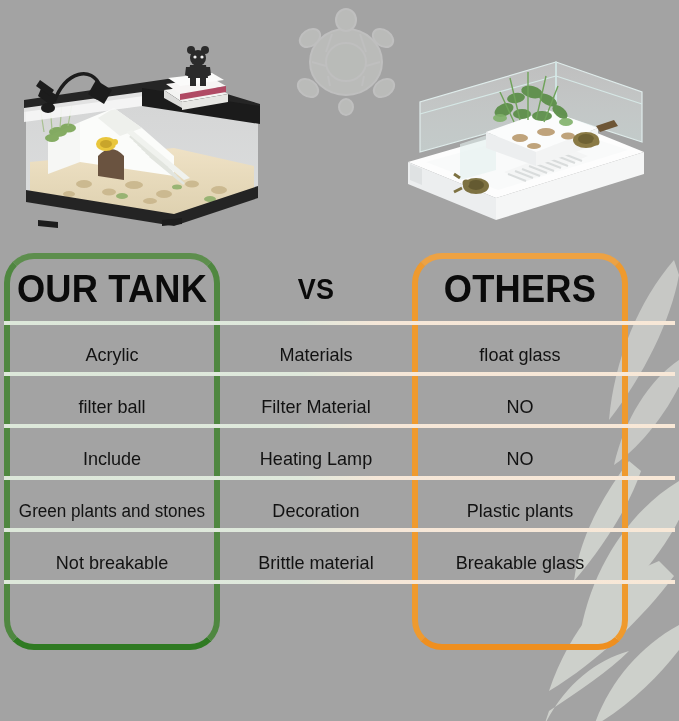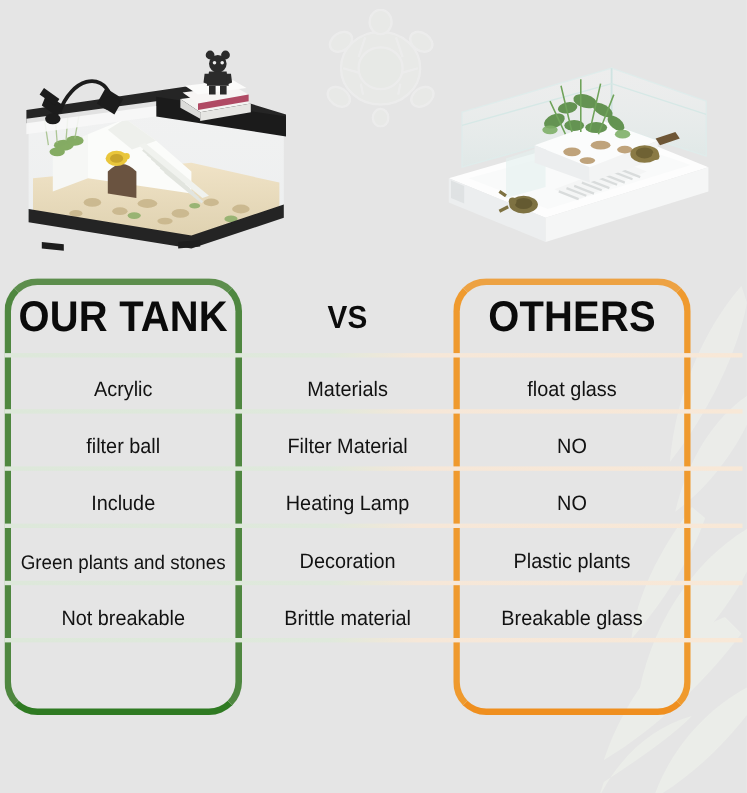"OUR TANK" #root { background: #e5e5e5 -> #a3a3a3 }
